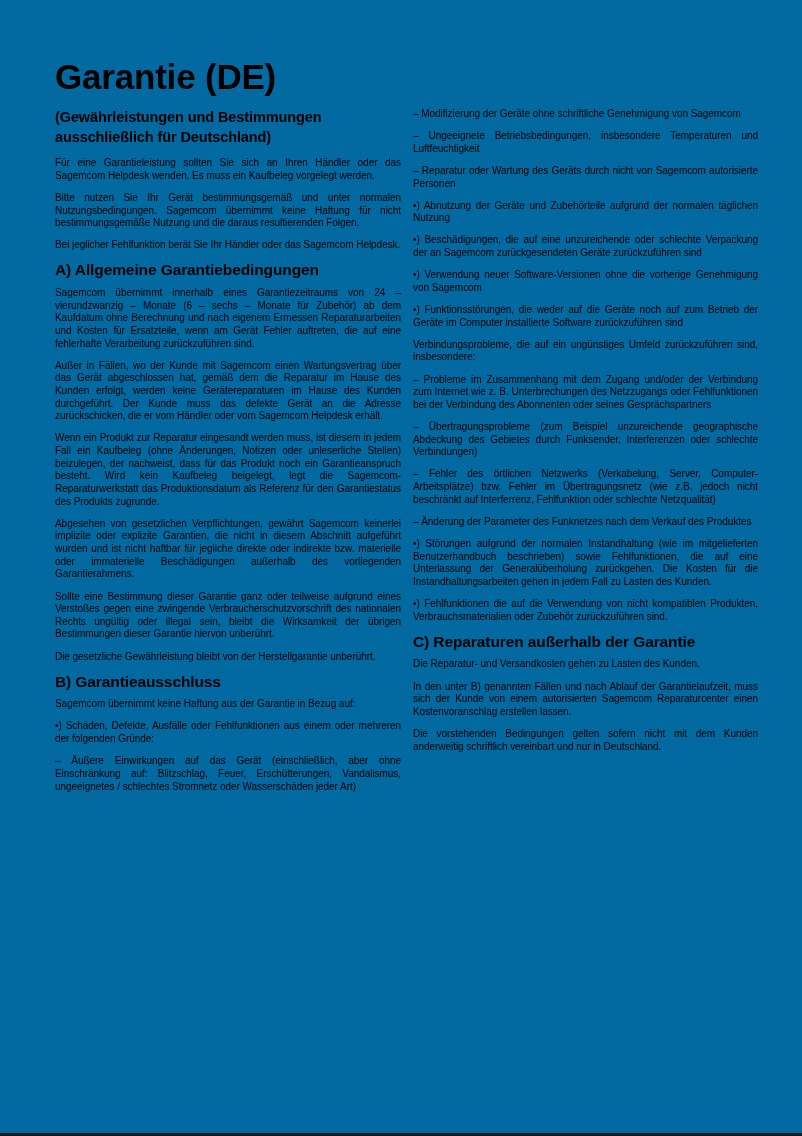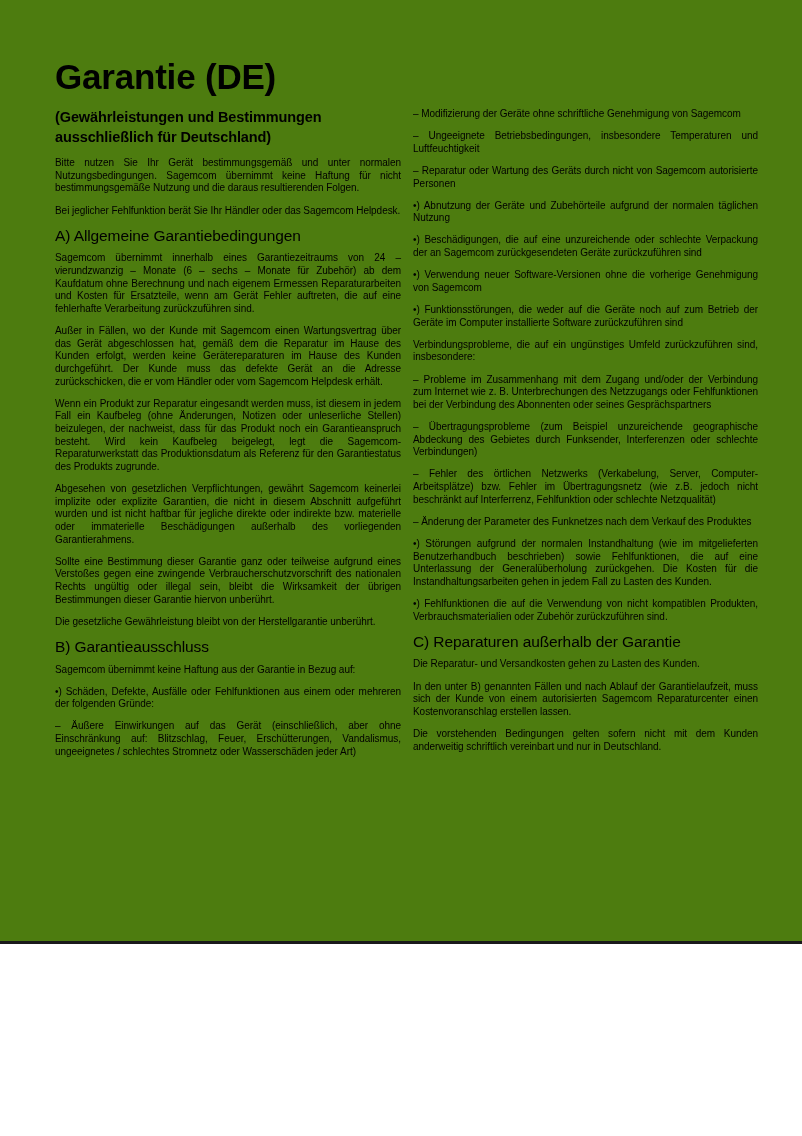"Garantie (DE)" .page { background: #4d7c0f -> #0369a1; height: 944px -> 1136px }
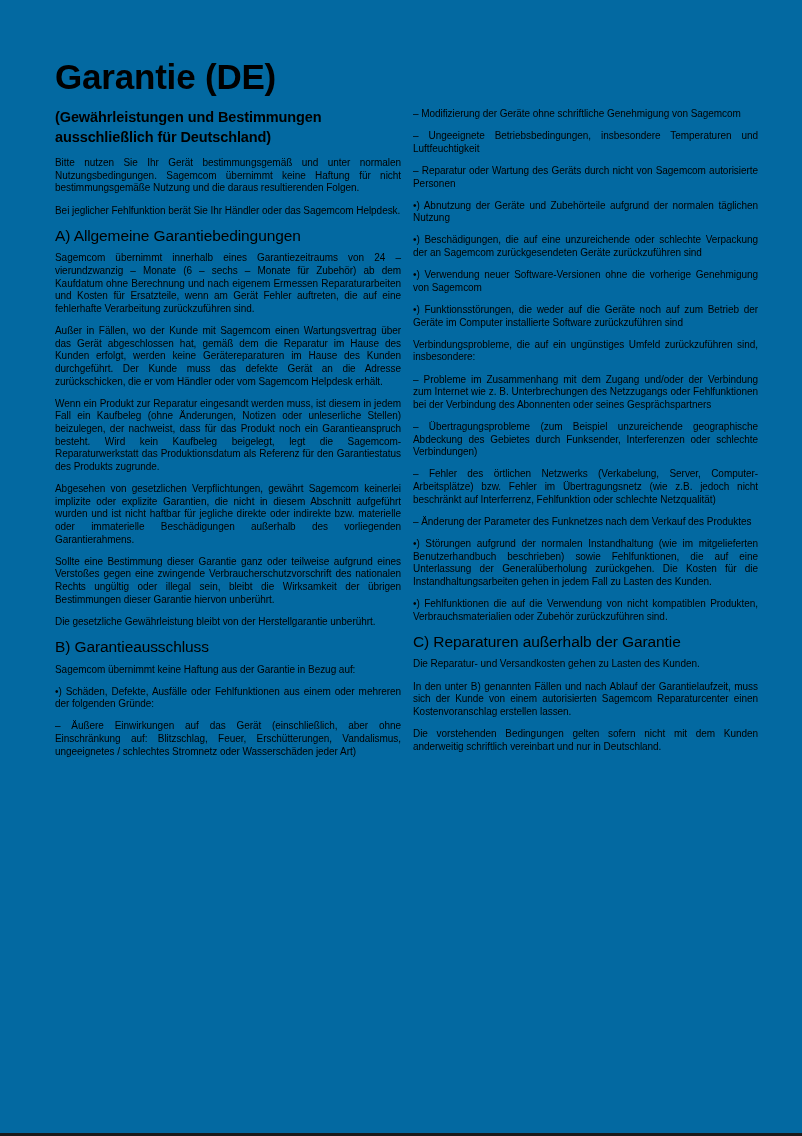"Für eine Garantieleistung sollten Sie" p.para { html: none -> <p>Für eine Garantieleistung sollten Sie sich an Ihren Händler oder das Sagemcom Helpdesk wenden. Es muss ein Kaufbeleg vorgelegt werden.</p> }
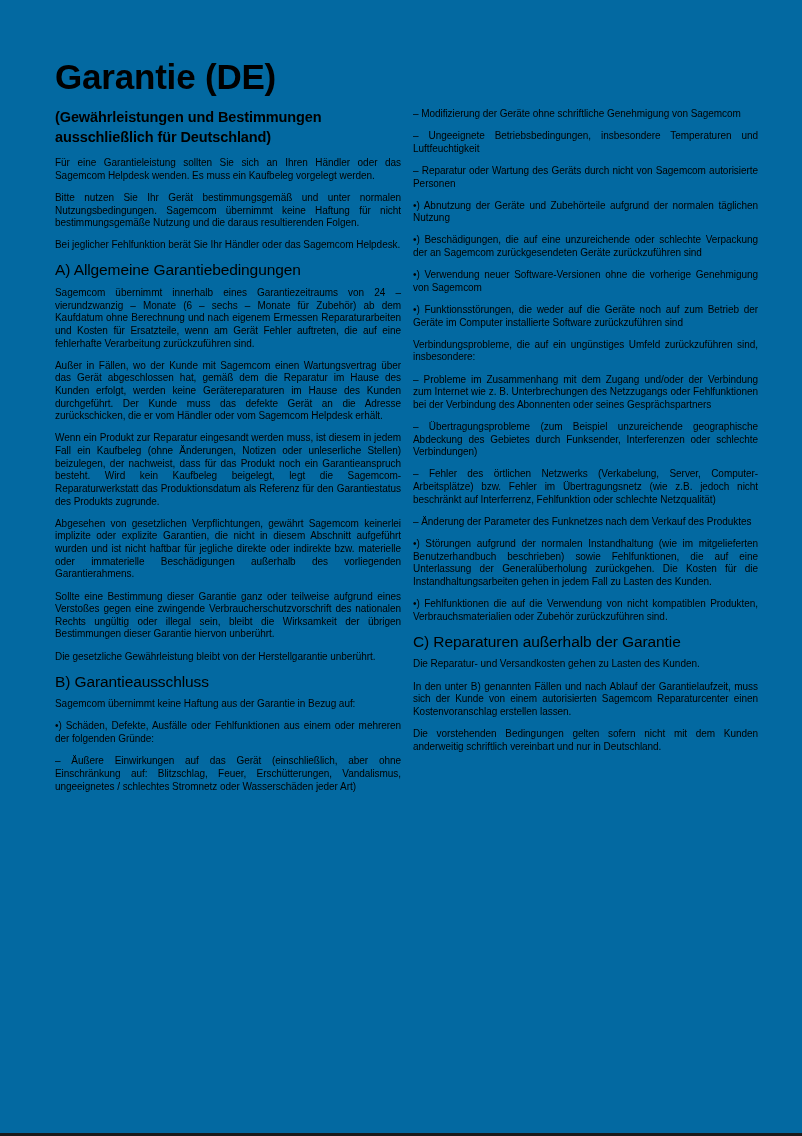"A) Allgemeine Garantiebedingungen" h2.sec-head { font-weight: normal -> bold }
